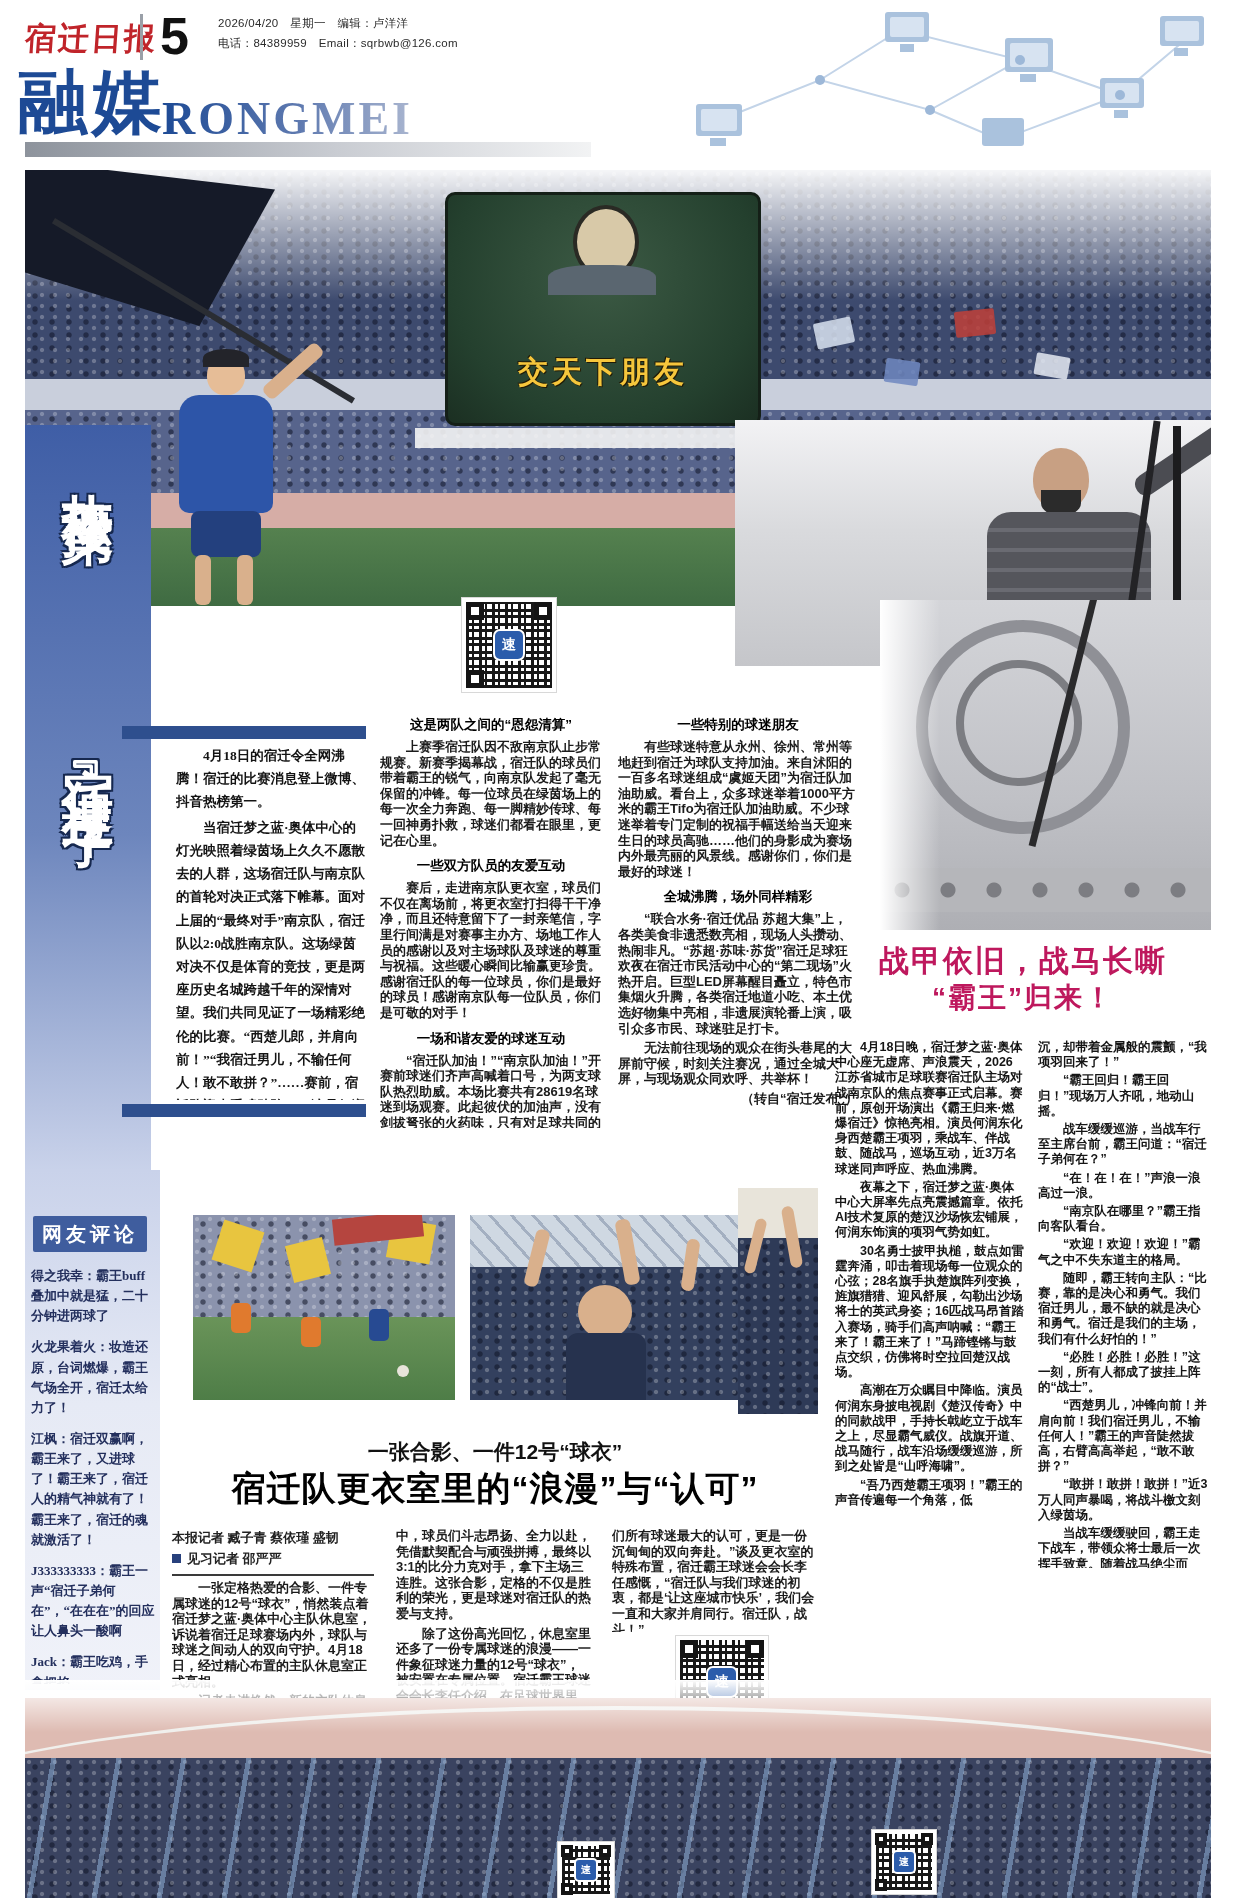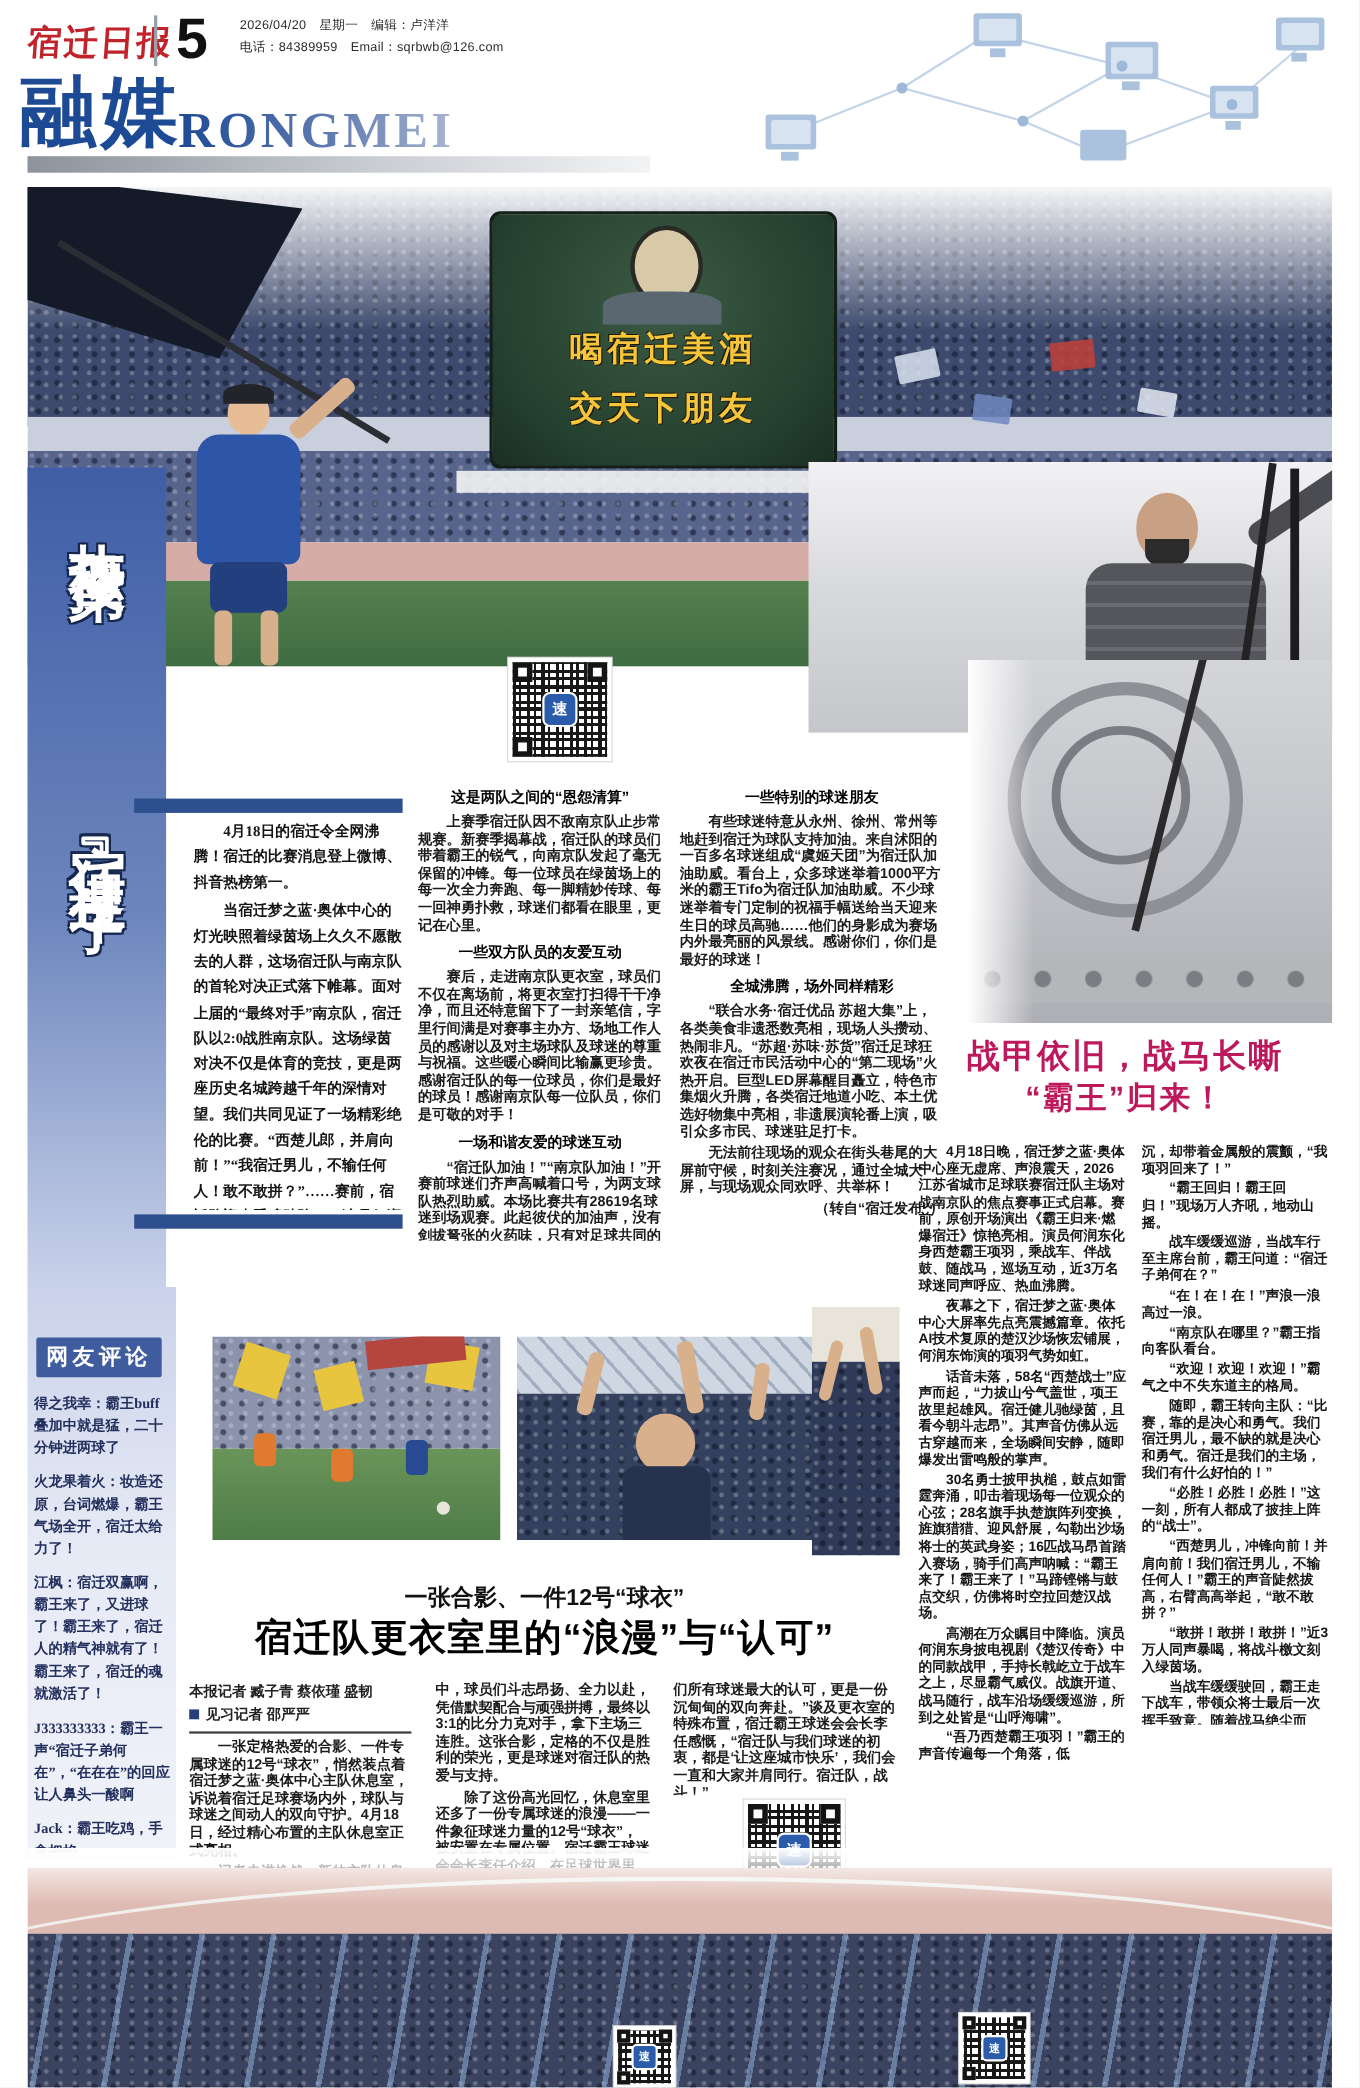"喝宿迁美酒" div.abs { html: <div>喝宿迁美酒</div> -> none }
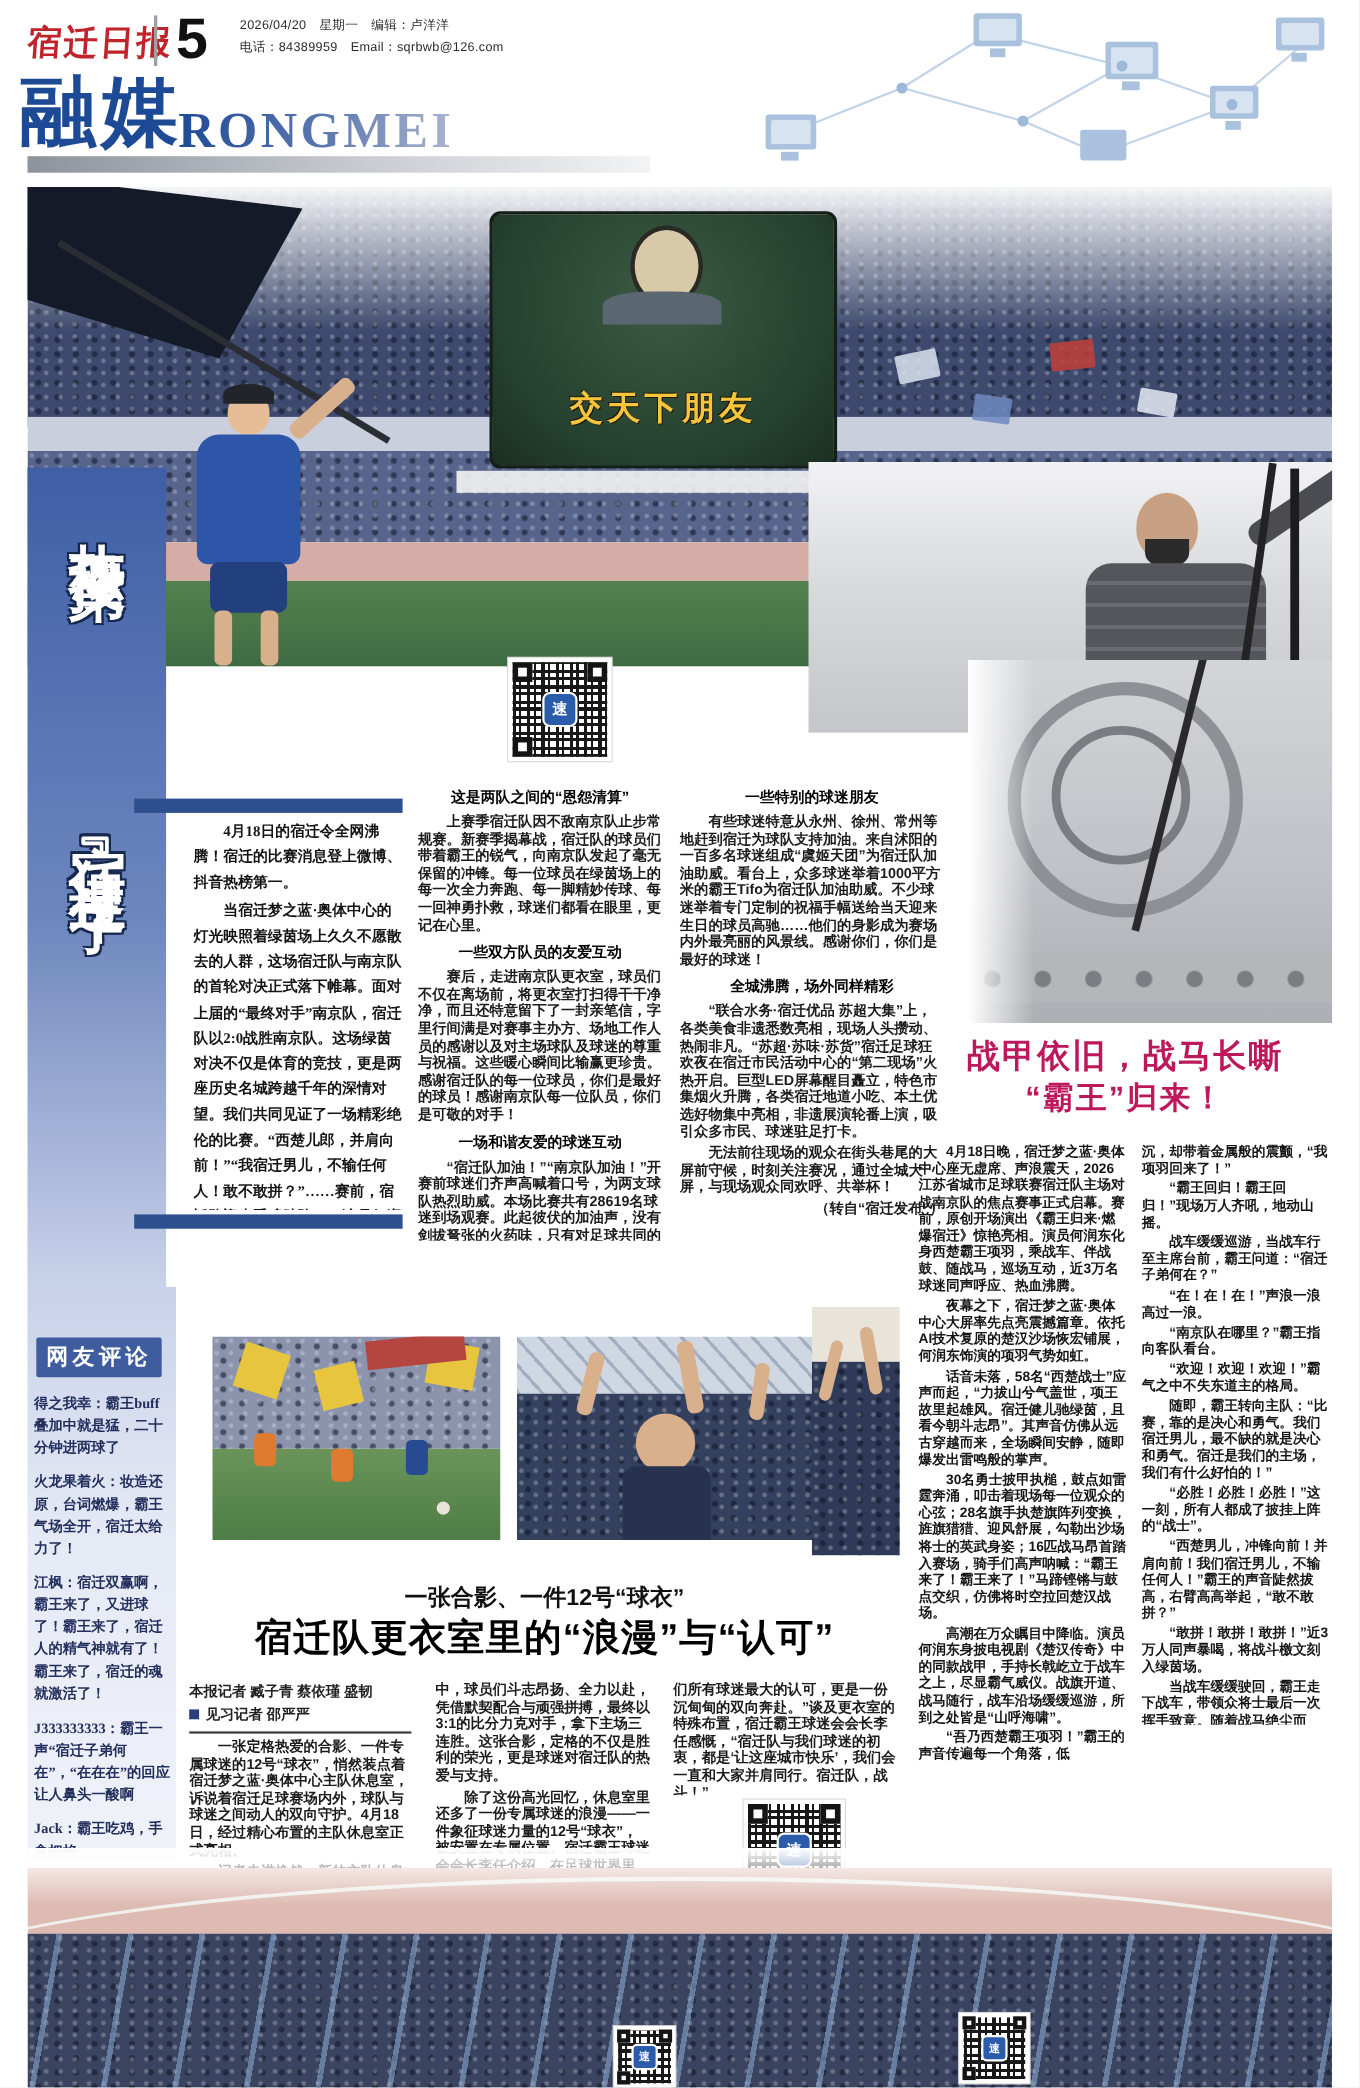"话音未落，58名“西楚战士”应声而起，“力拔山兮气盖世，项王故里起雄风。宿迁健儿" p { html: <p> 话音未落，58名“西楚战士”应声而起，“力拔山兮气盖世，项王故里起雄风。宿迁健儿驰绿茵，且看今朝斗志昂”。其声音仿佛从远古穿越而来，全场瞬间安静，随即爆发出雷鸣般的掌声。</p> -> none }
